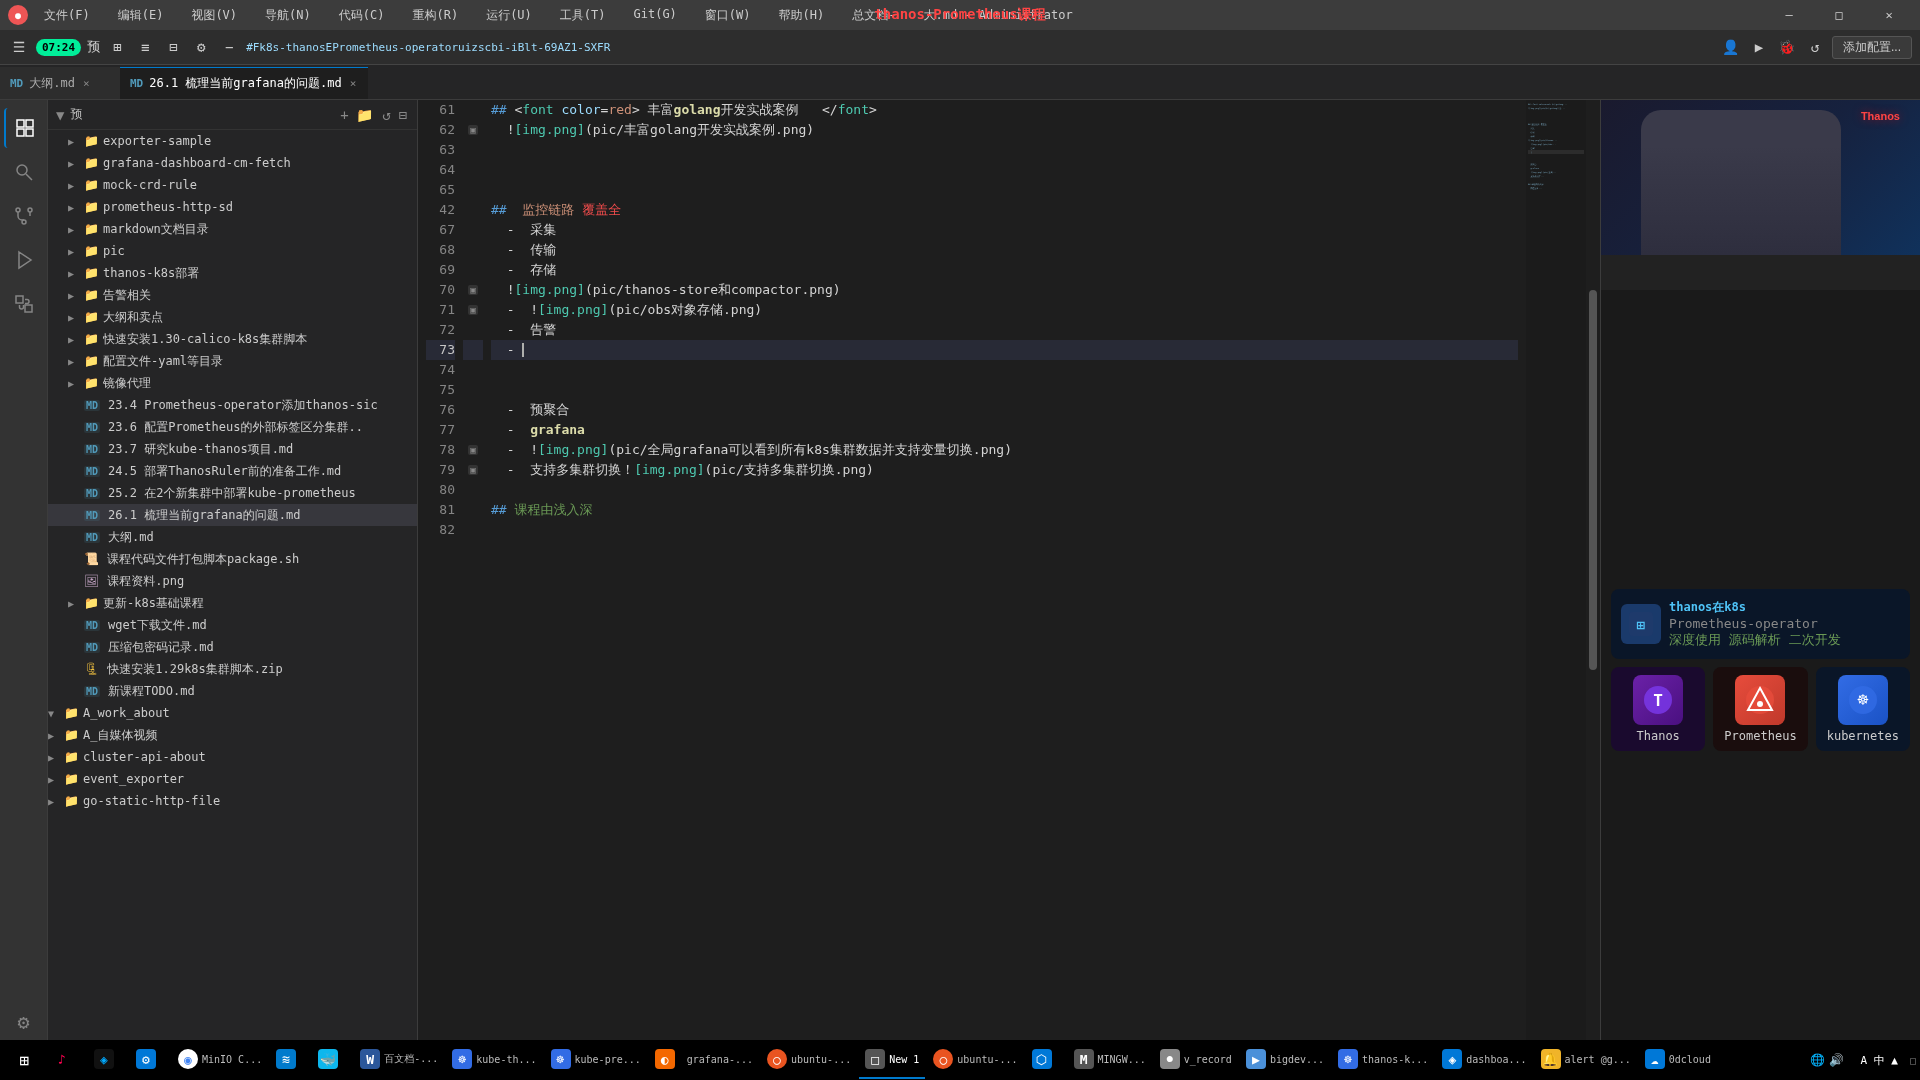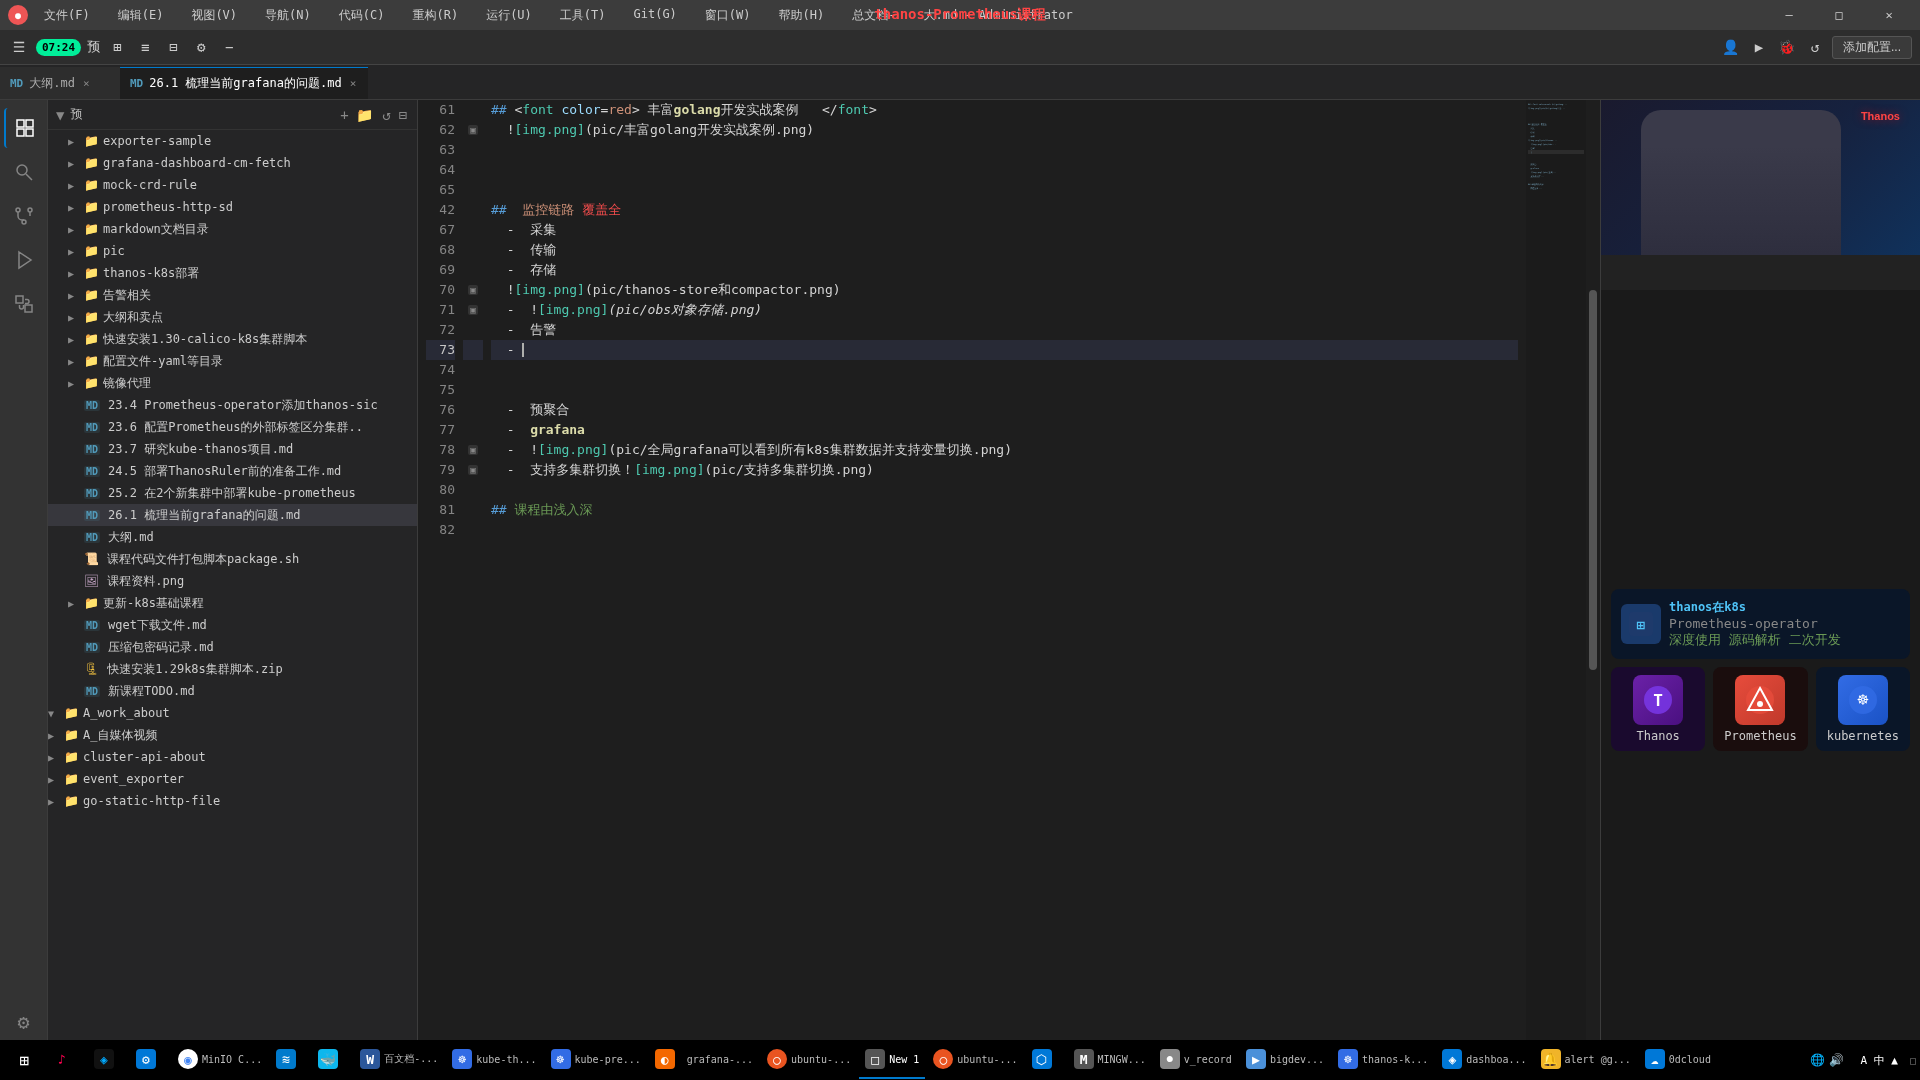"#Fk8s-thanosEPrometheus-operatoruizscbi-" div.breadcrumb-path { html: none -> <div>#Fk8s-thanosEPrometheus-operatoruizscbi-iBlt-69AZ1-SXFR</div> }
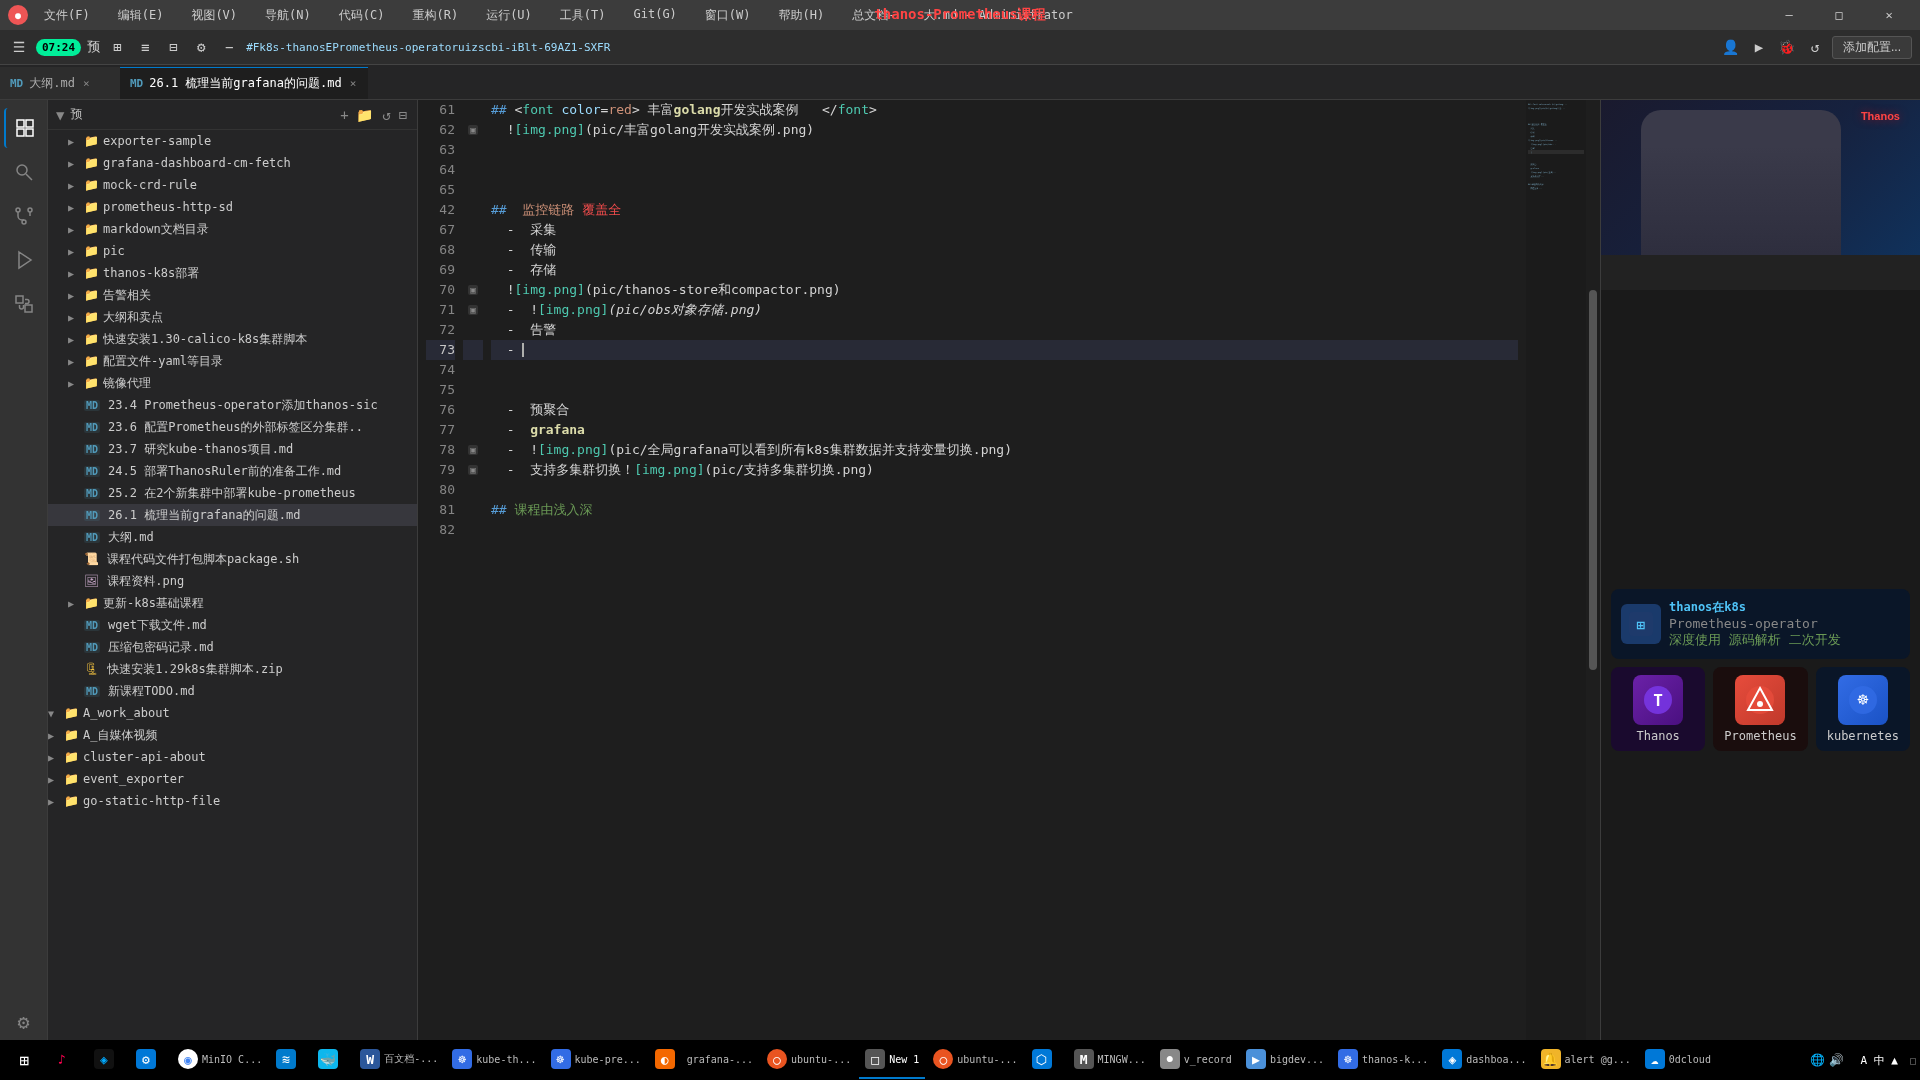"(pic/obs对象存储.png)" span { font-style: italic -> none }
